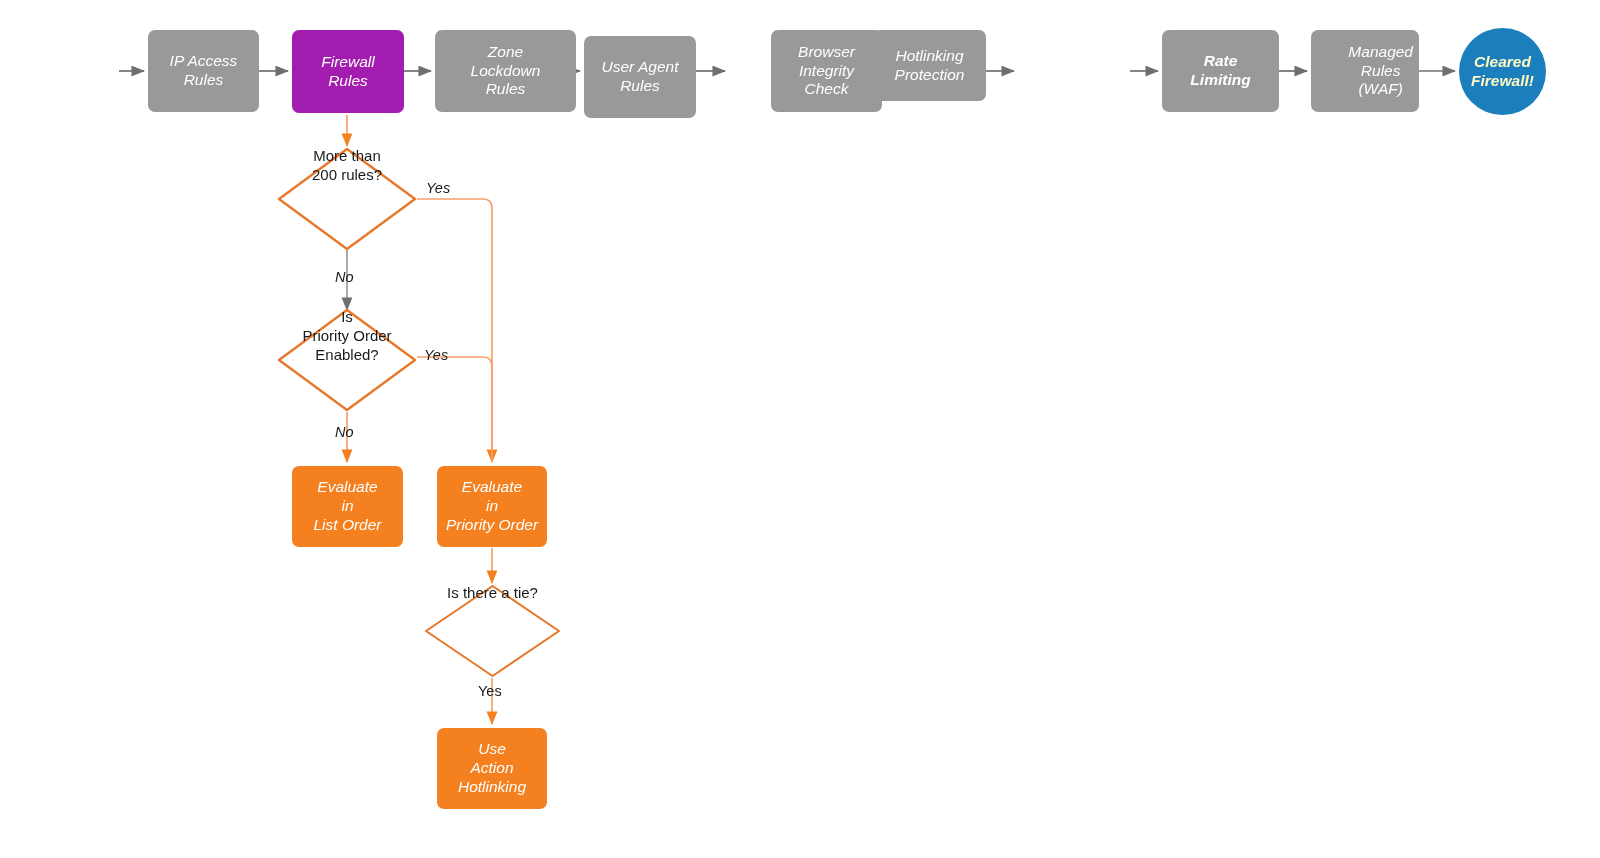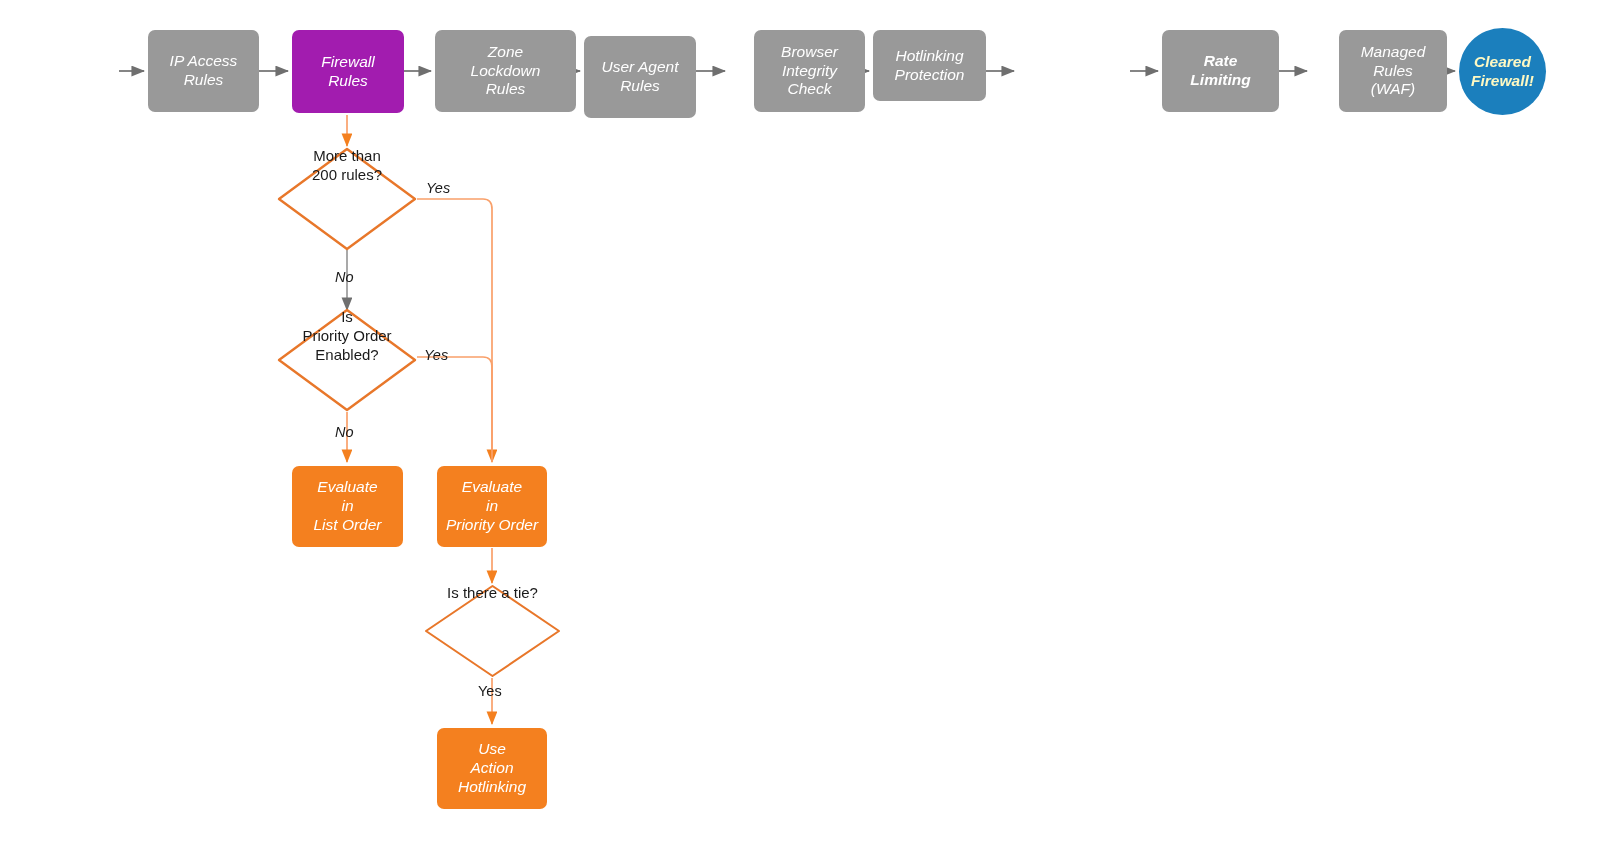"Browser" div.node { left: 754px -> 771px }
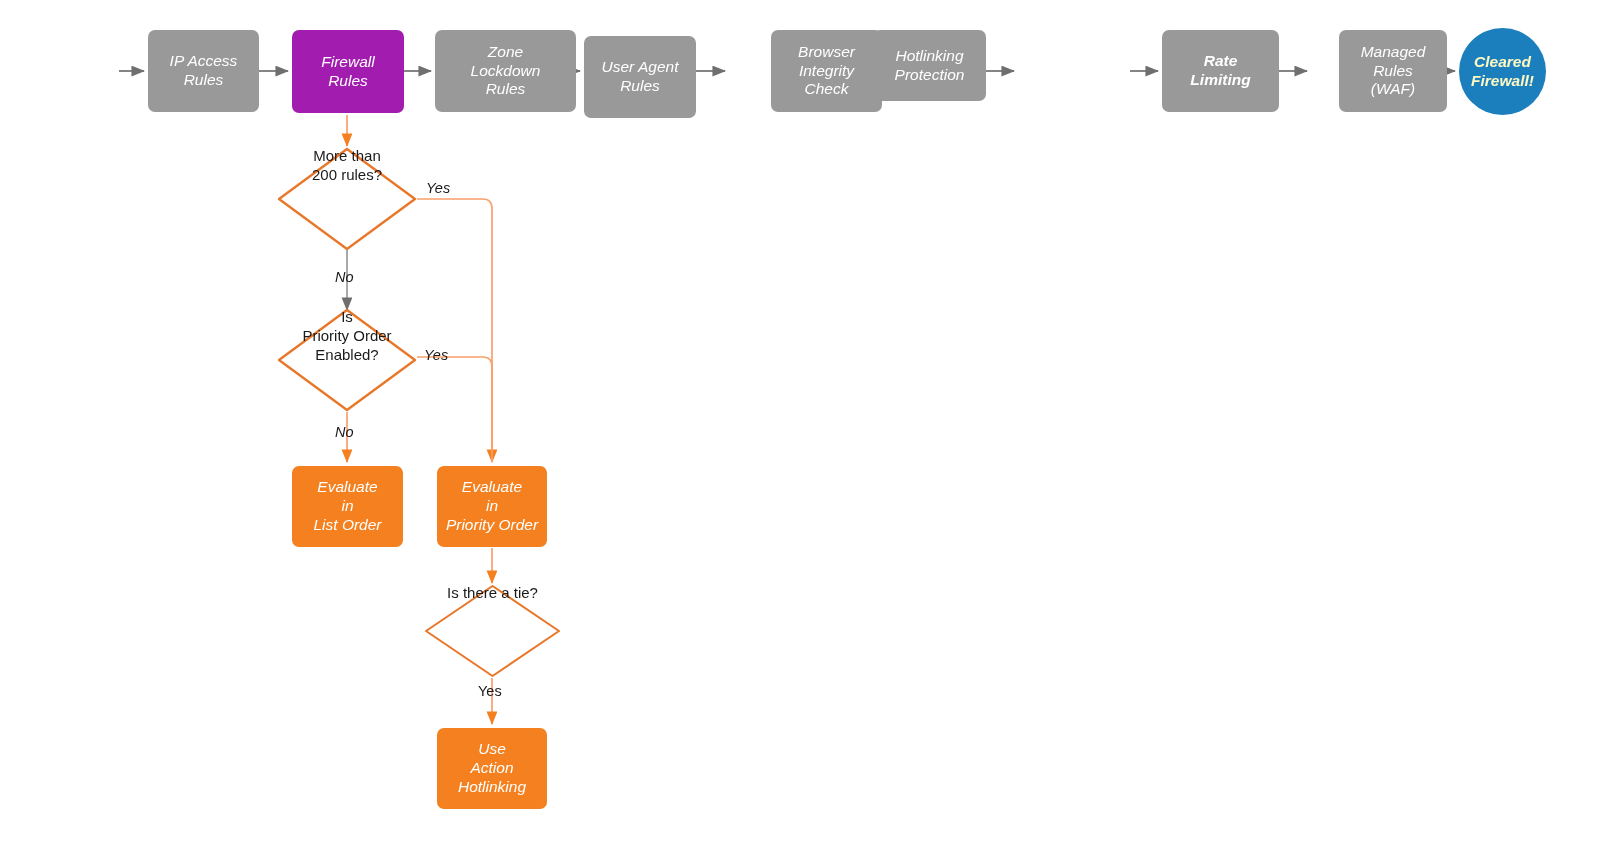"Managed" div.node { justify-content: none -> flex-end; left: 1339px -> 1311px }
